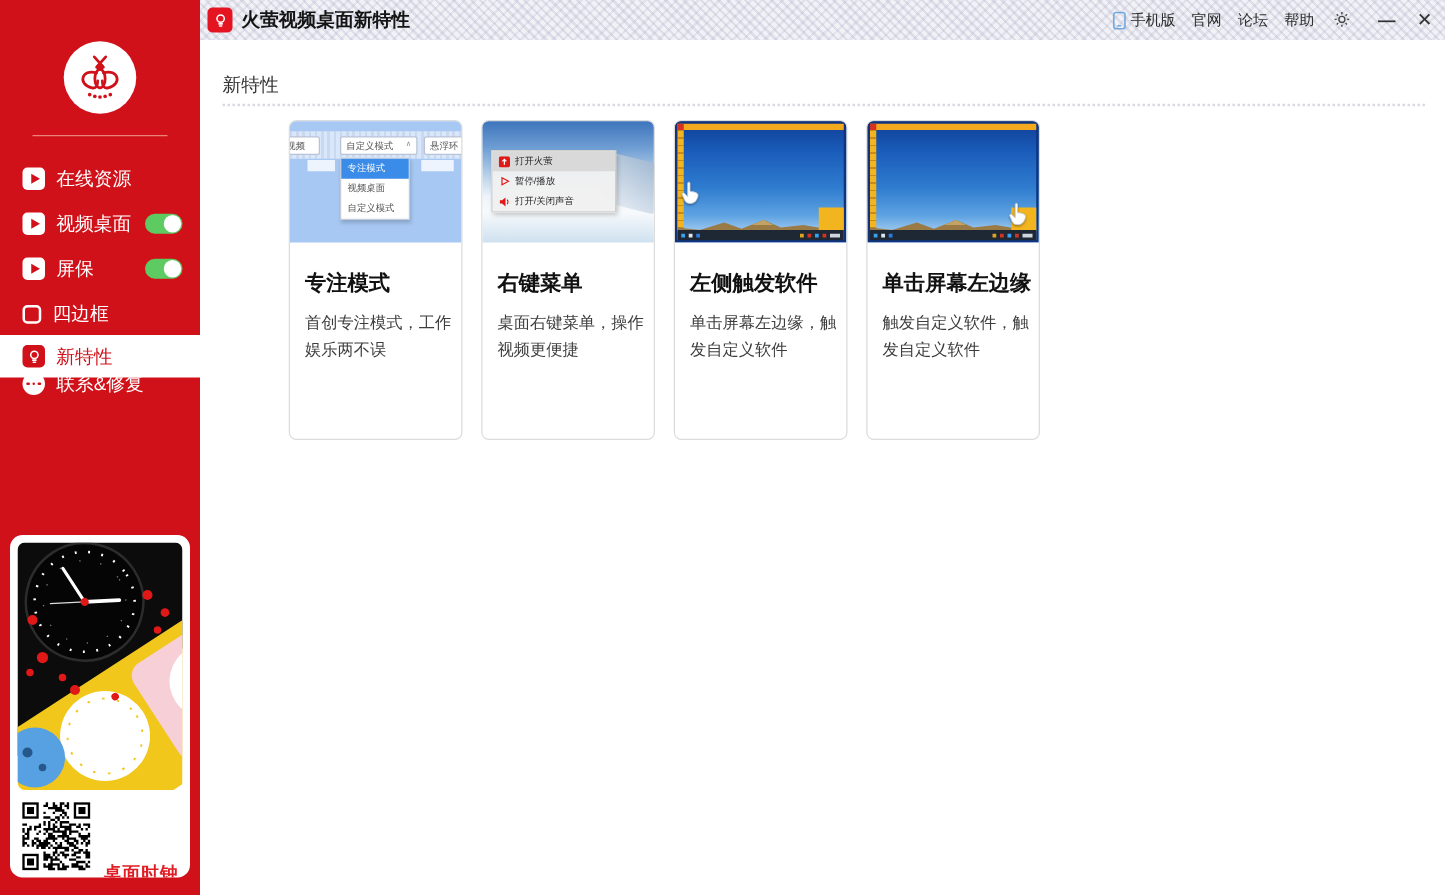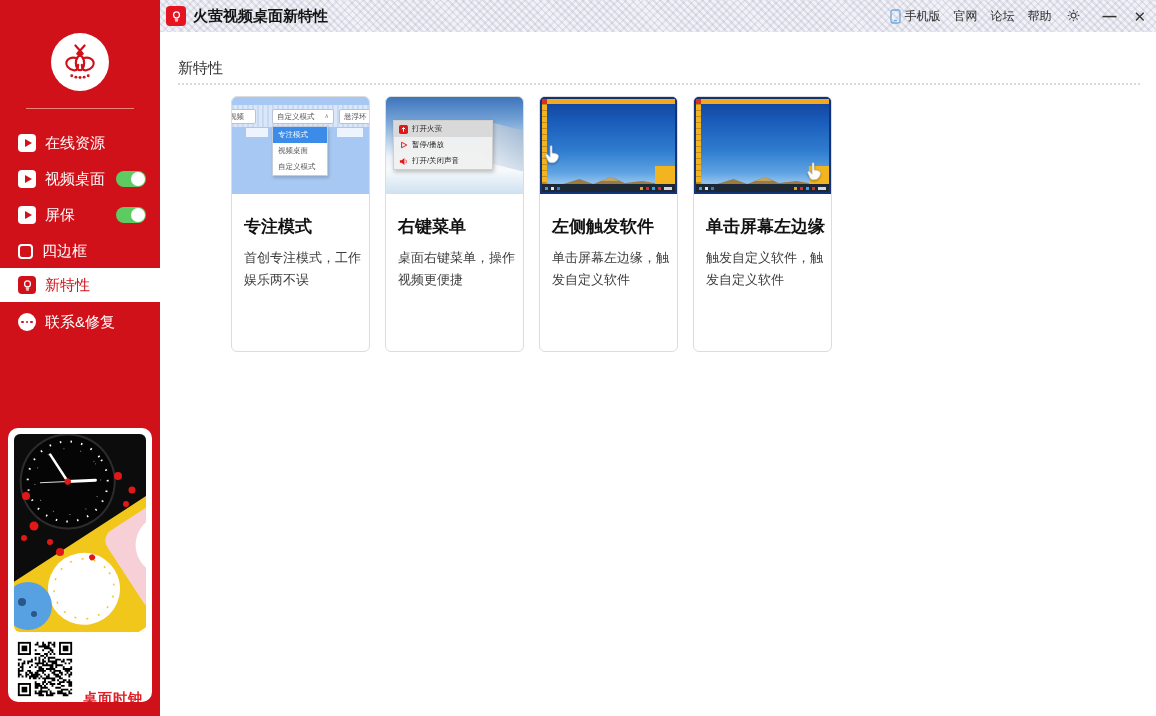"联系&修复" div.nav-item { top: 305px -> 290px }
